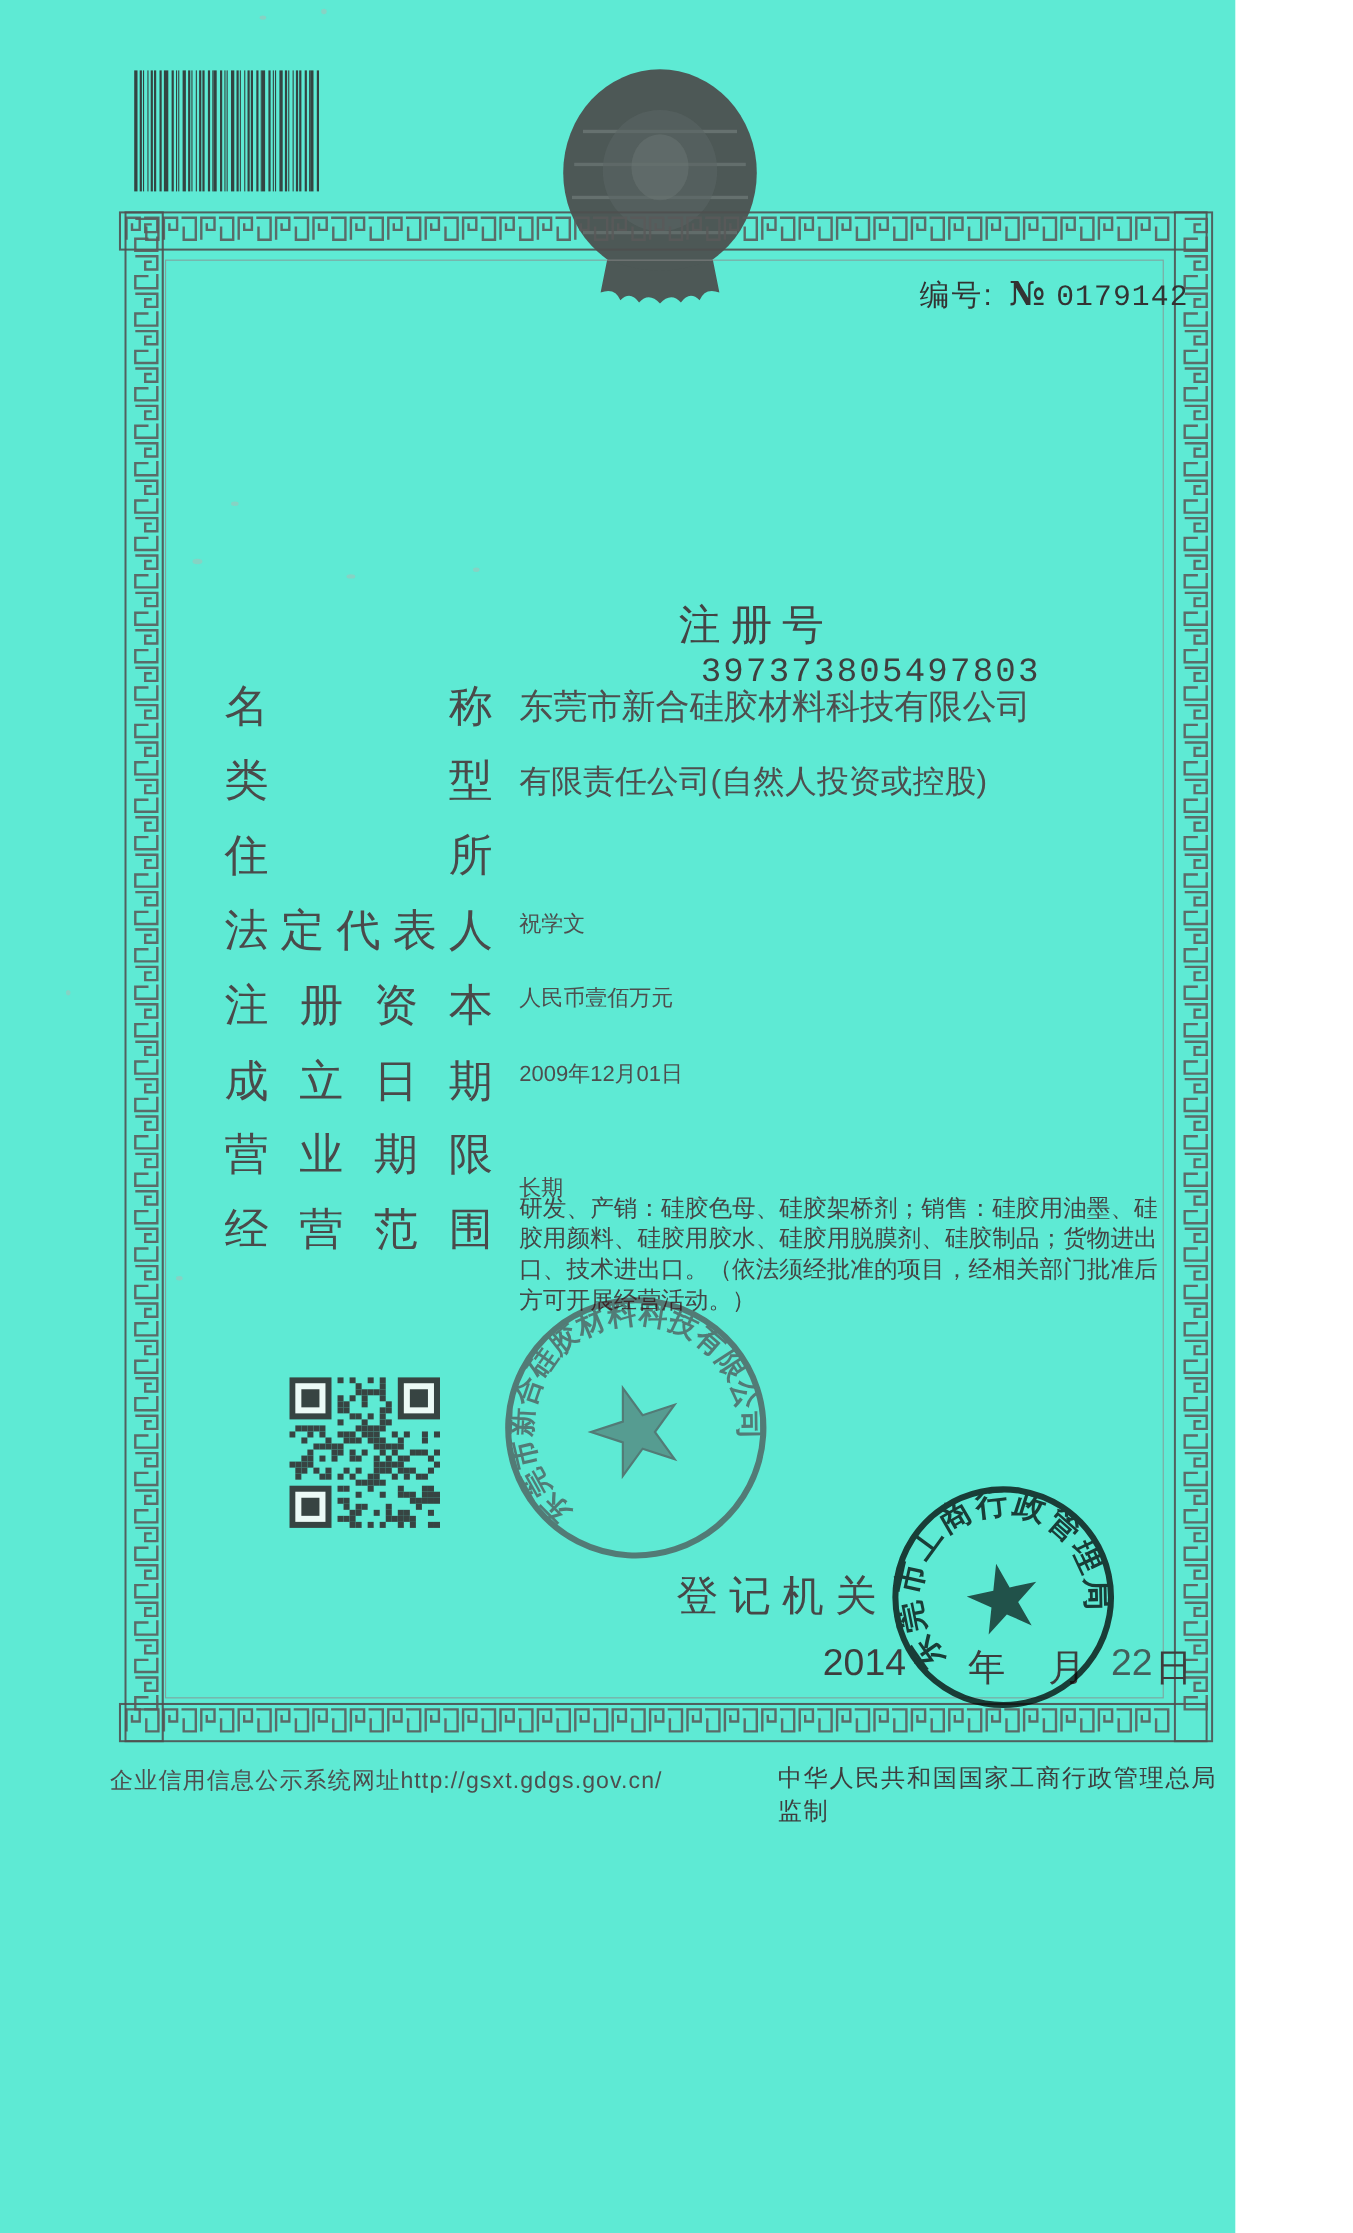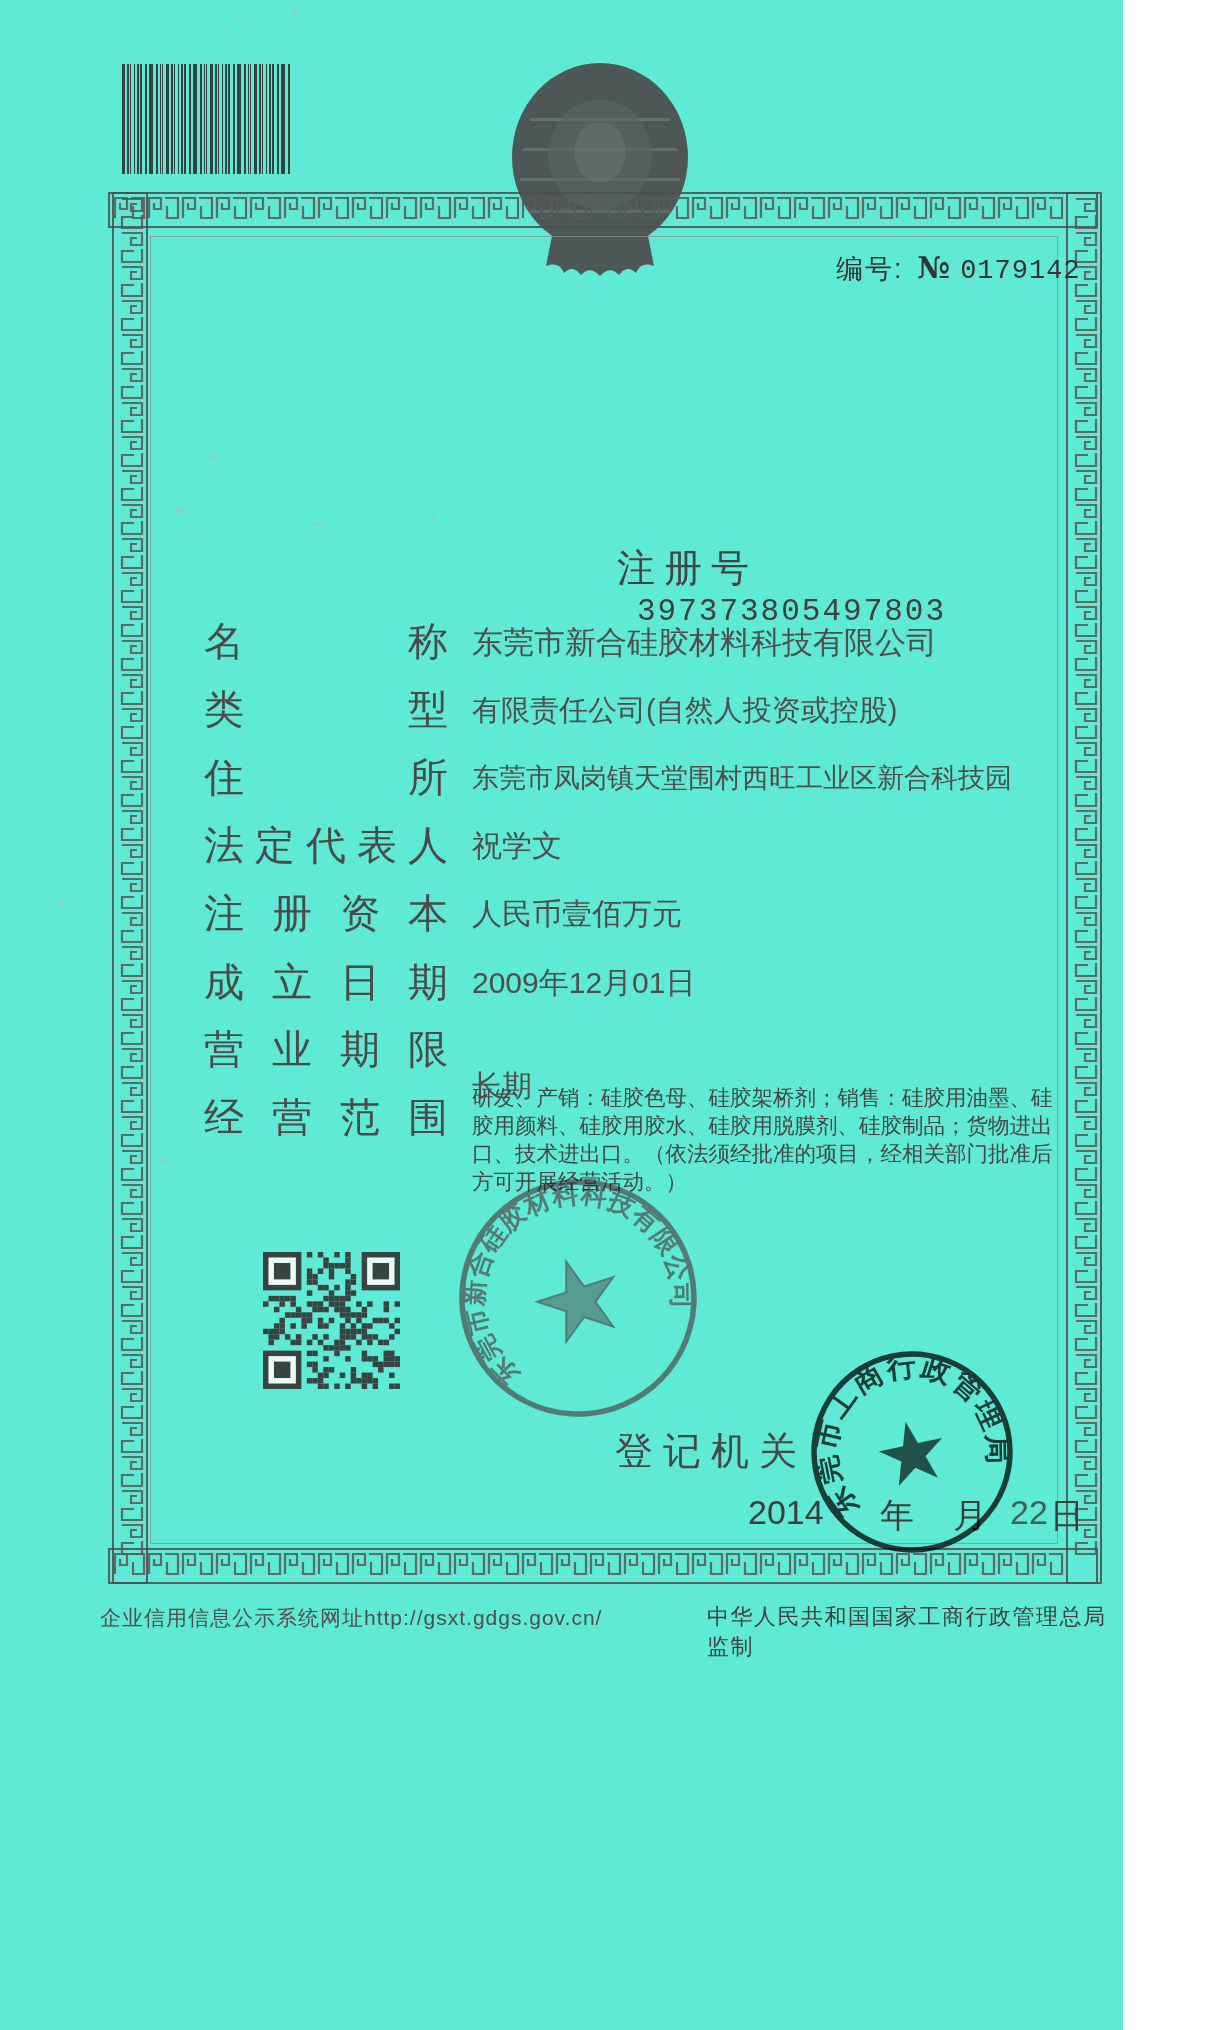"东莞市凤岗镇天堂围村西旺工业区新合科技园" div.fvalue { html: <div>东莞市凤岗镇天堂围村西旺工业区新合科技园</div> -> none }
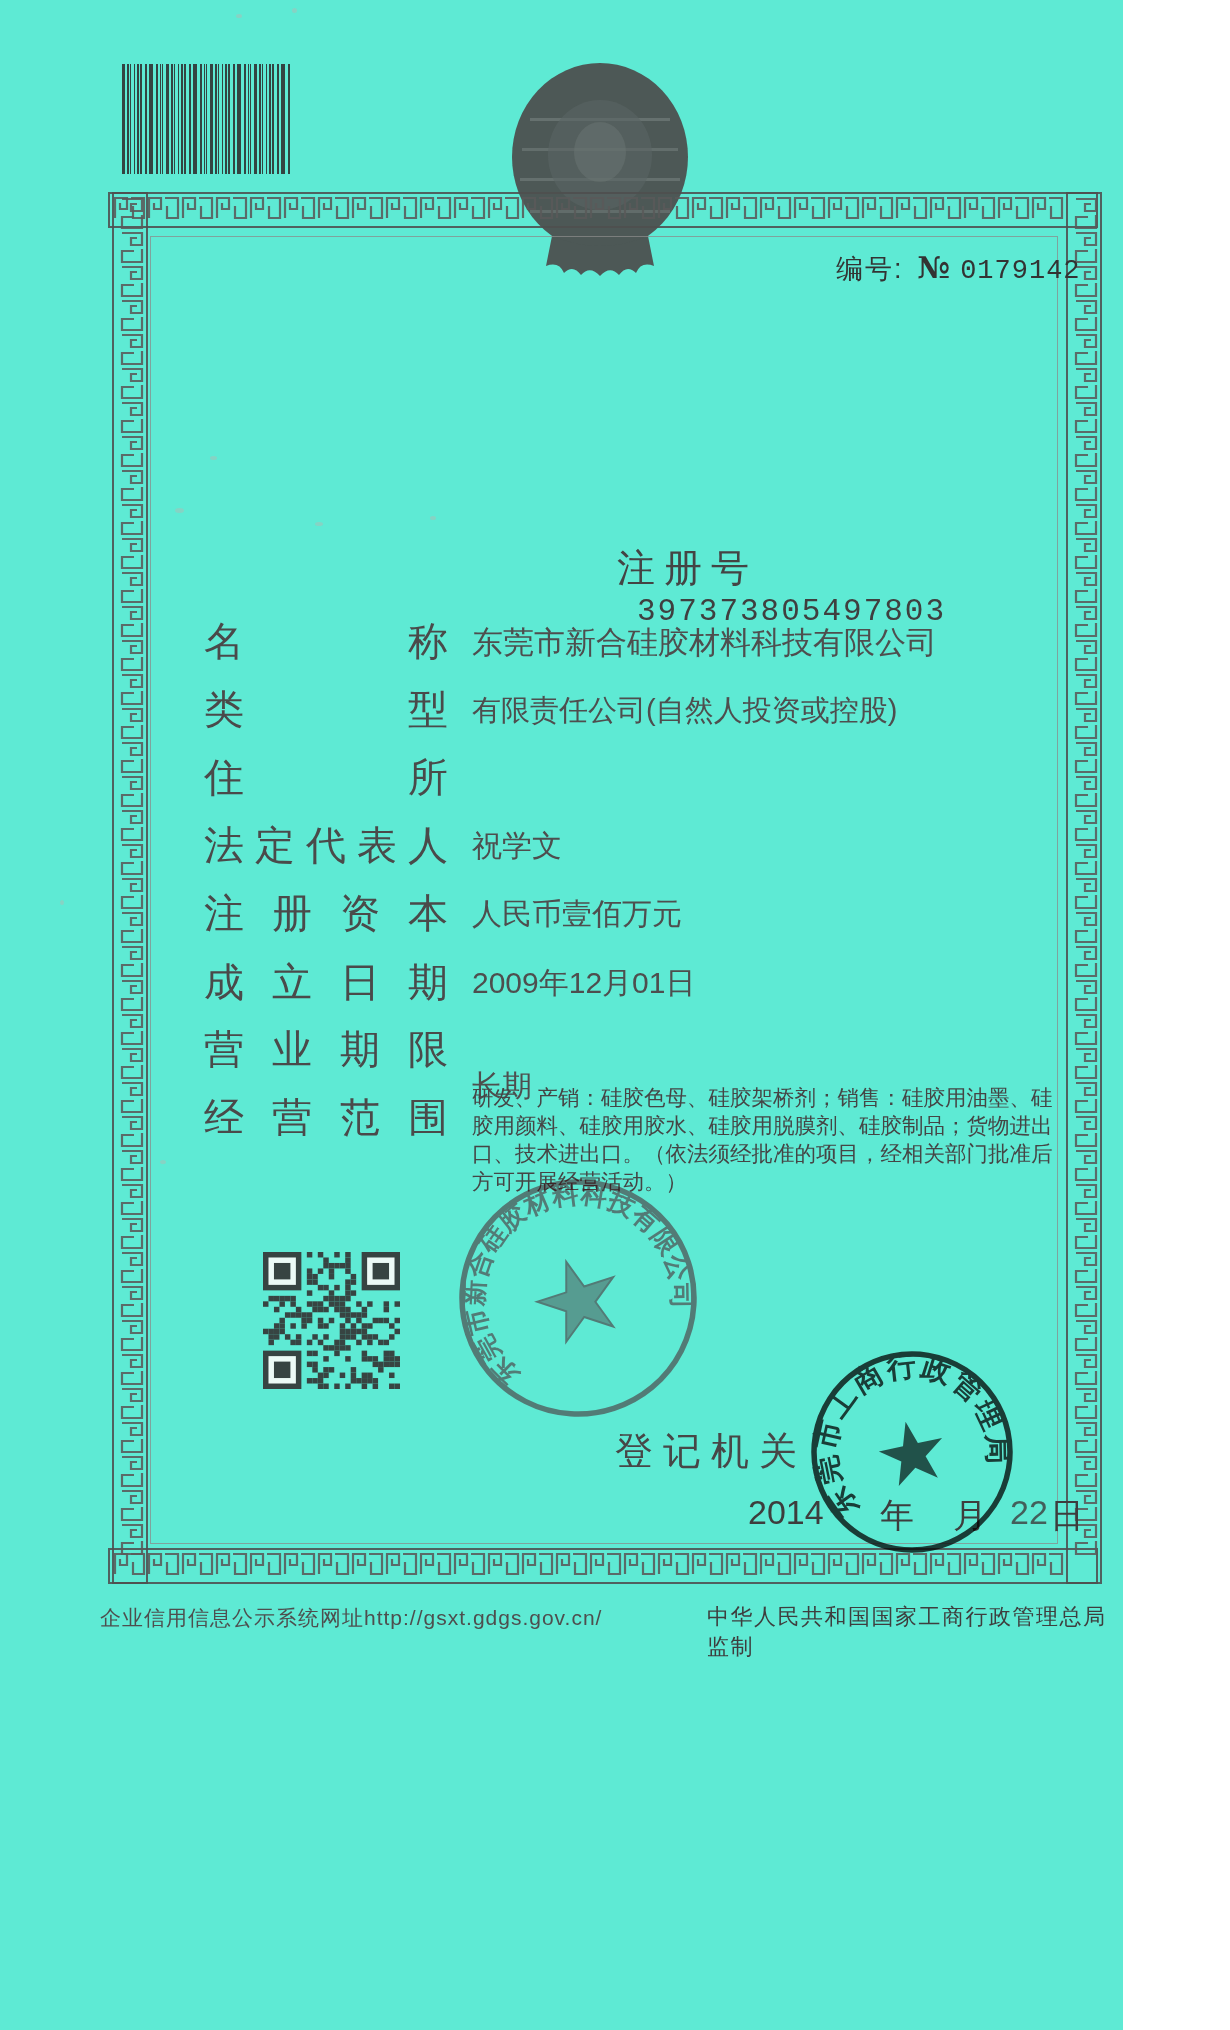"祝学文" .fvalue { font-size: 30px -> 20px }
